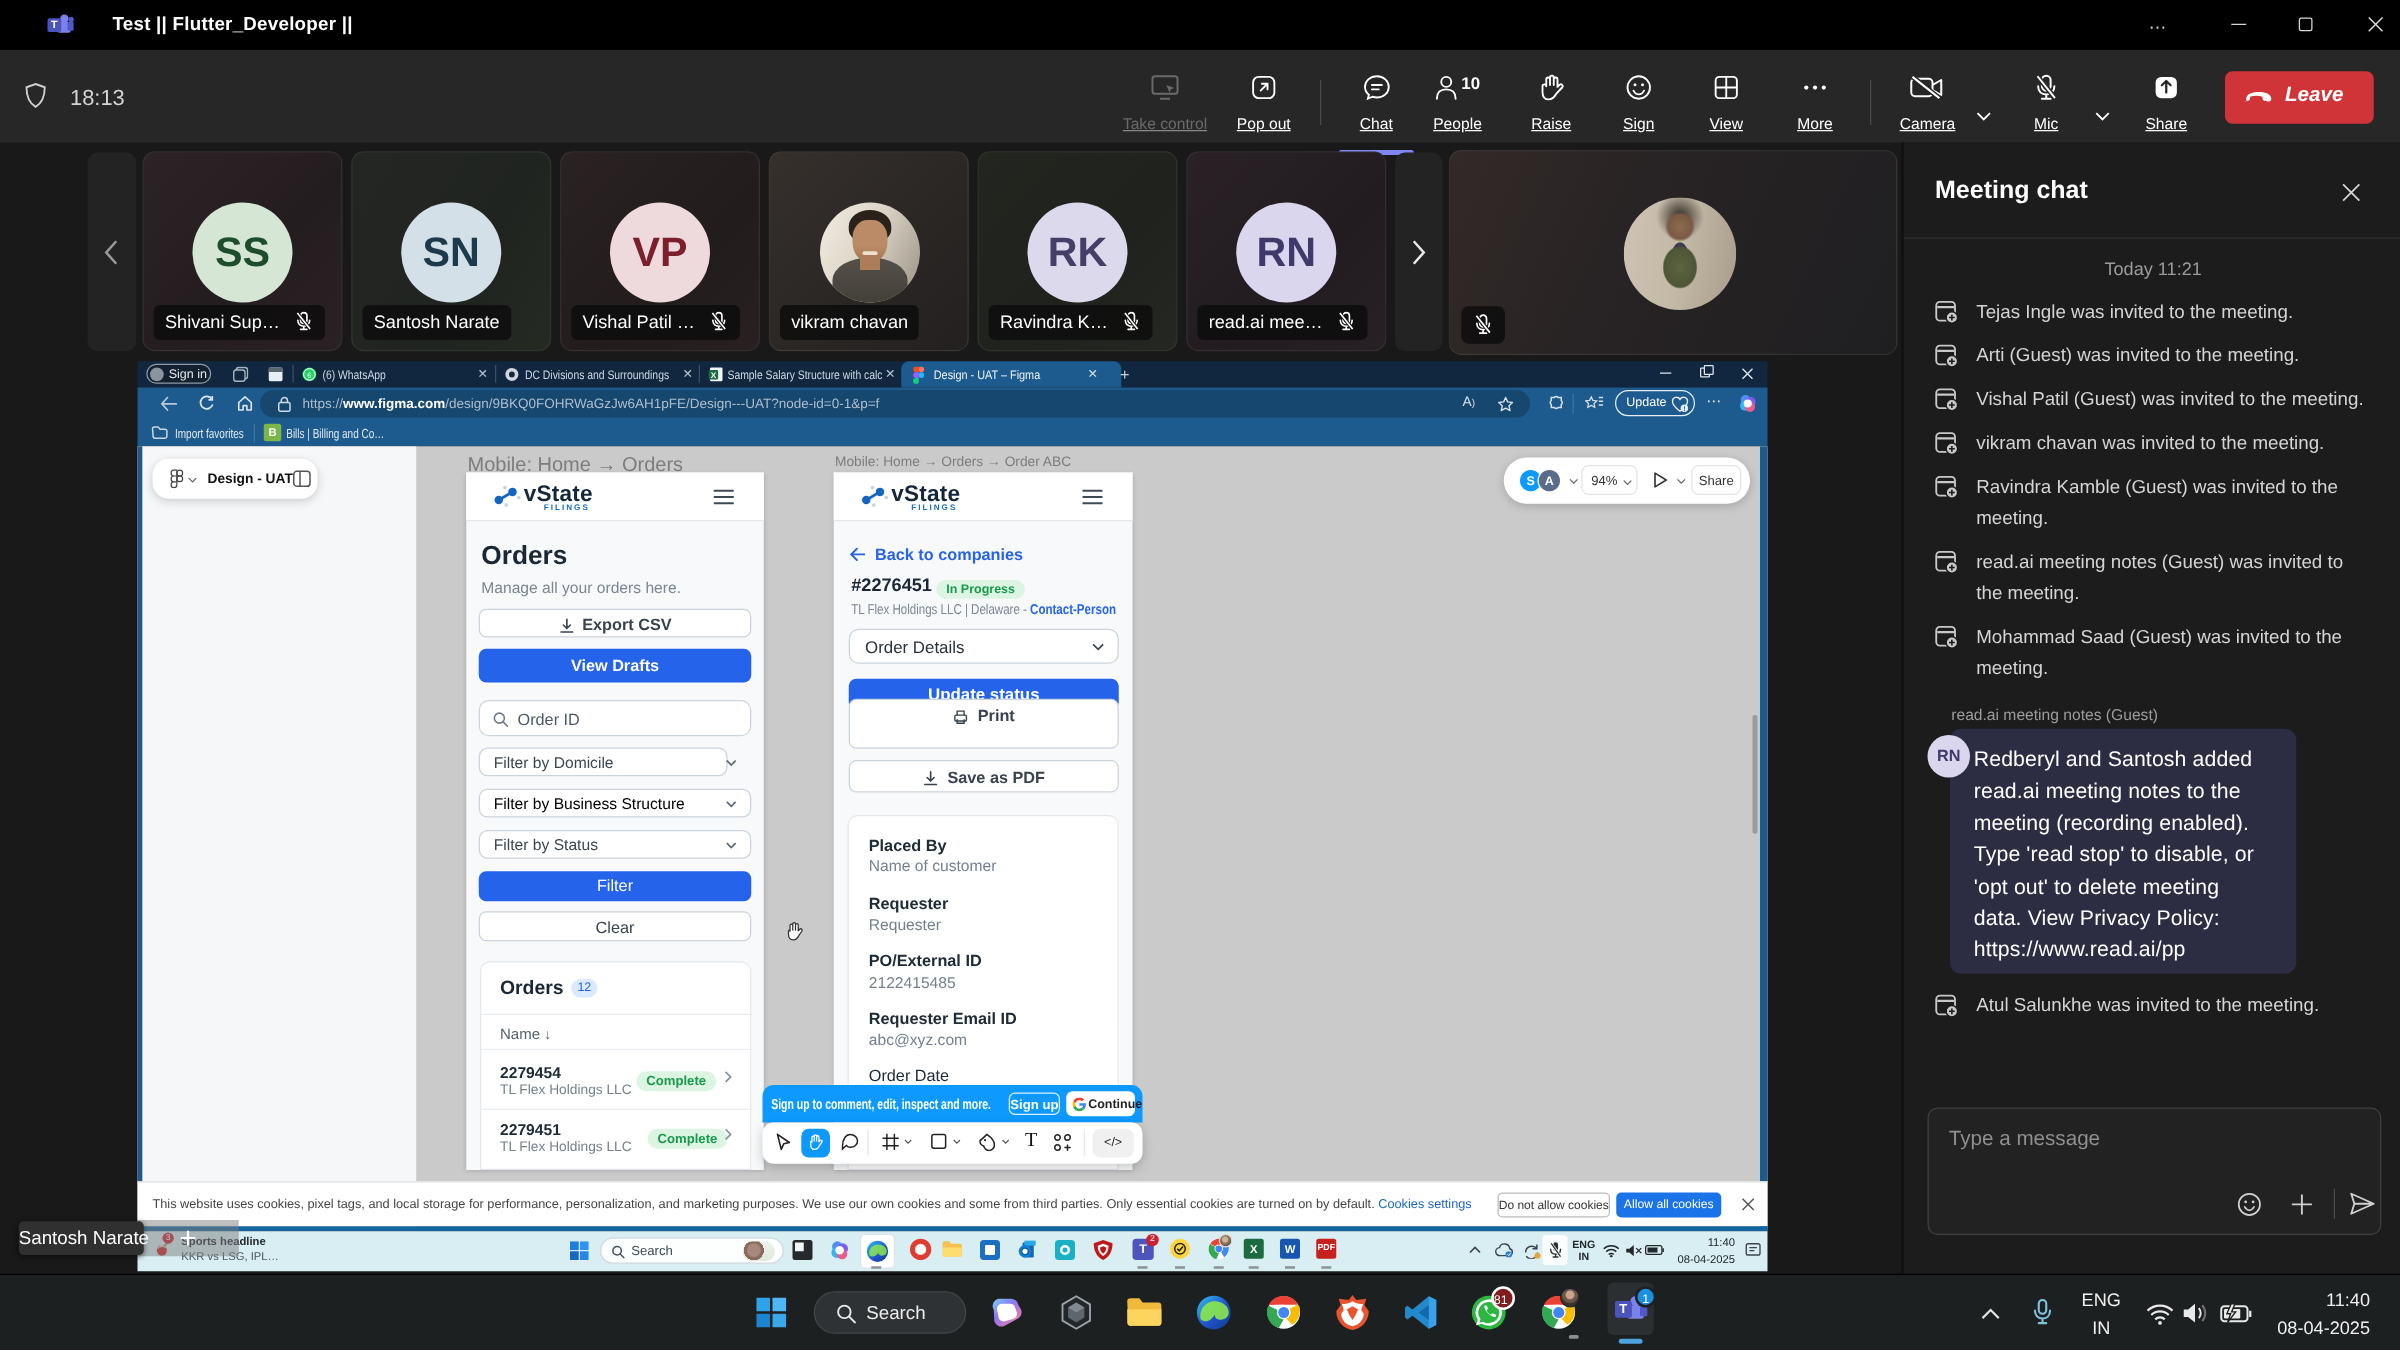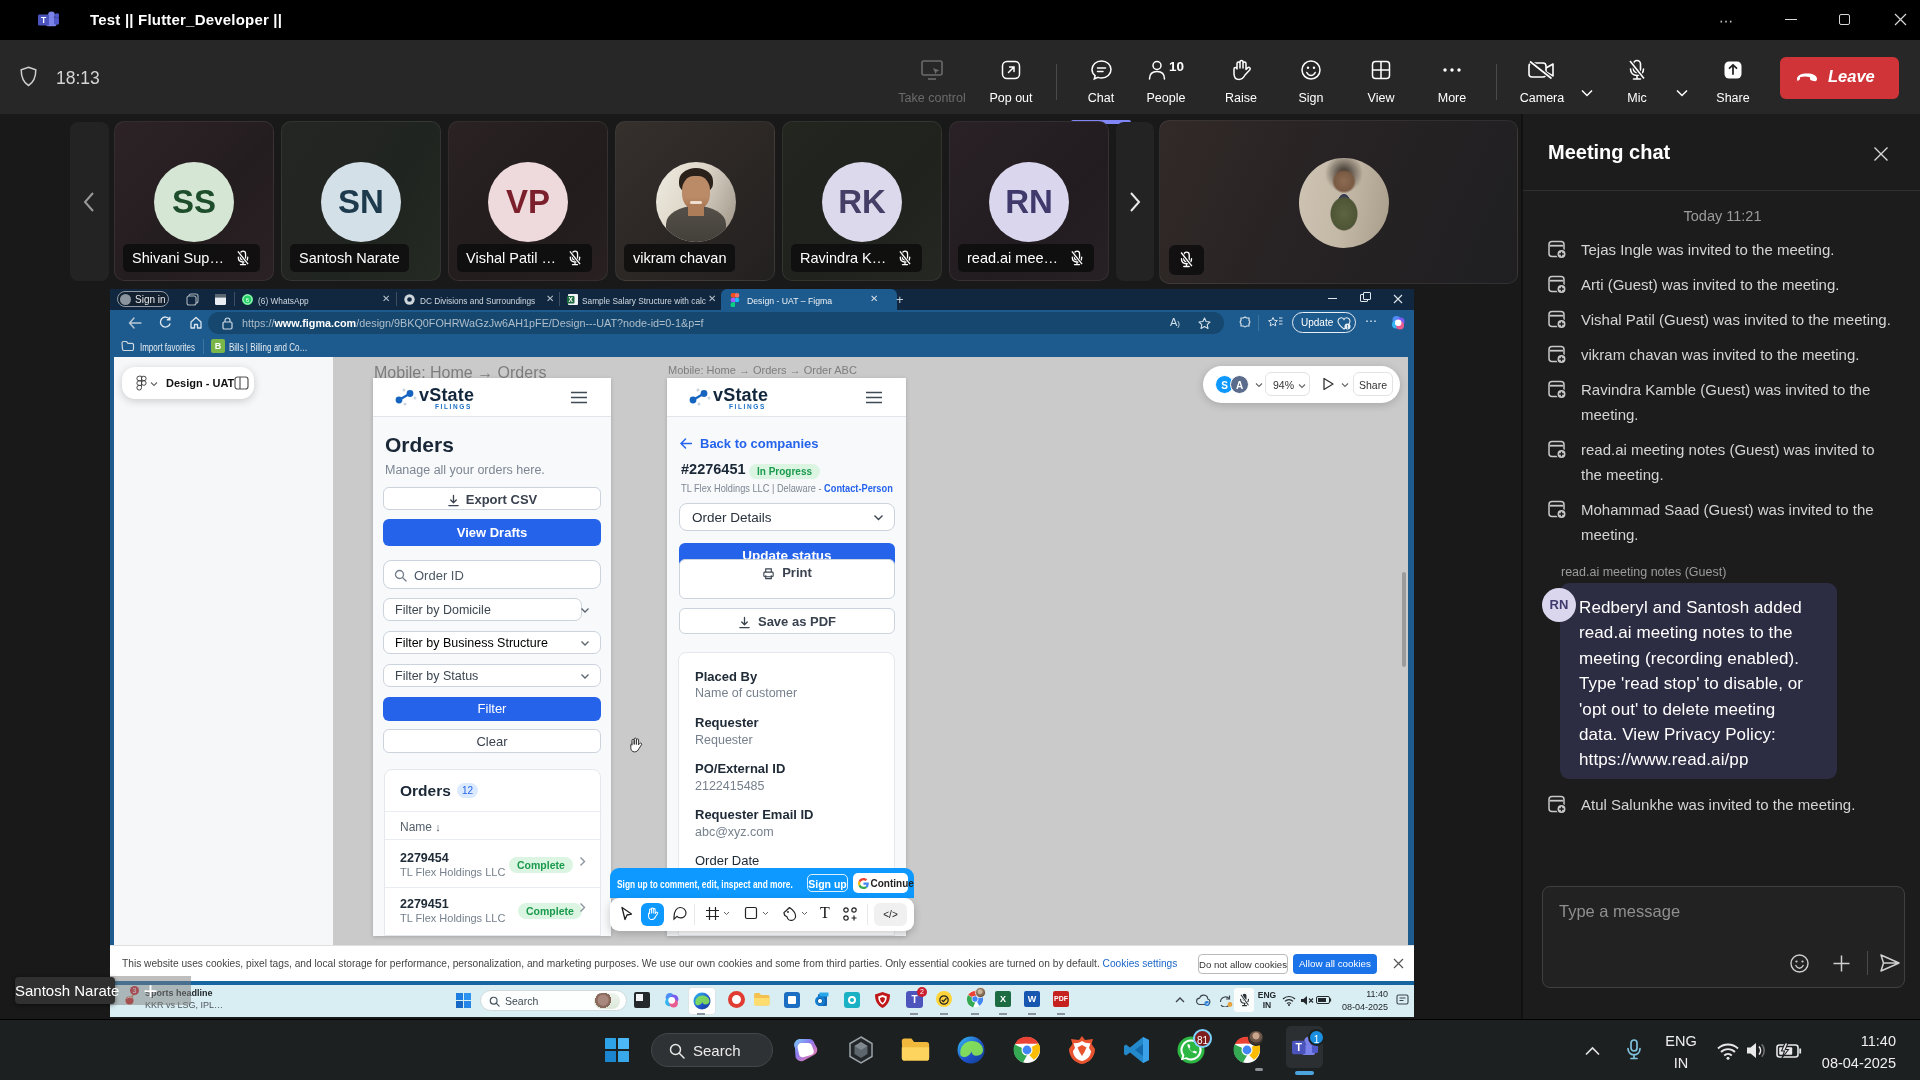"10" .tbtn { text-decoration: none -> underline }
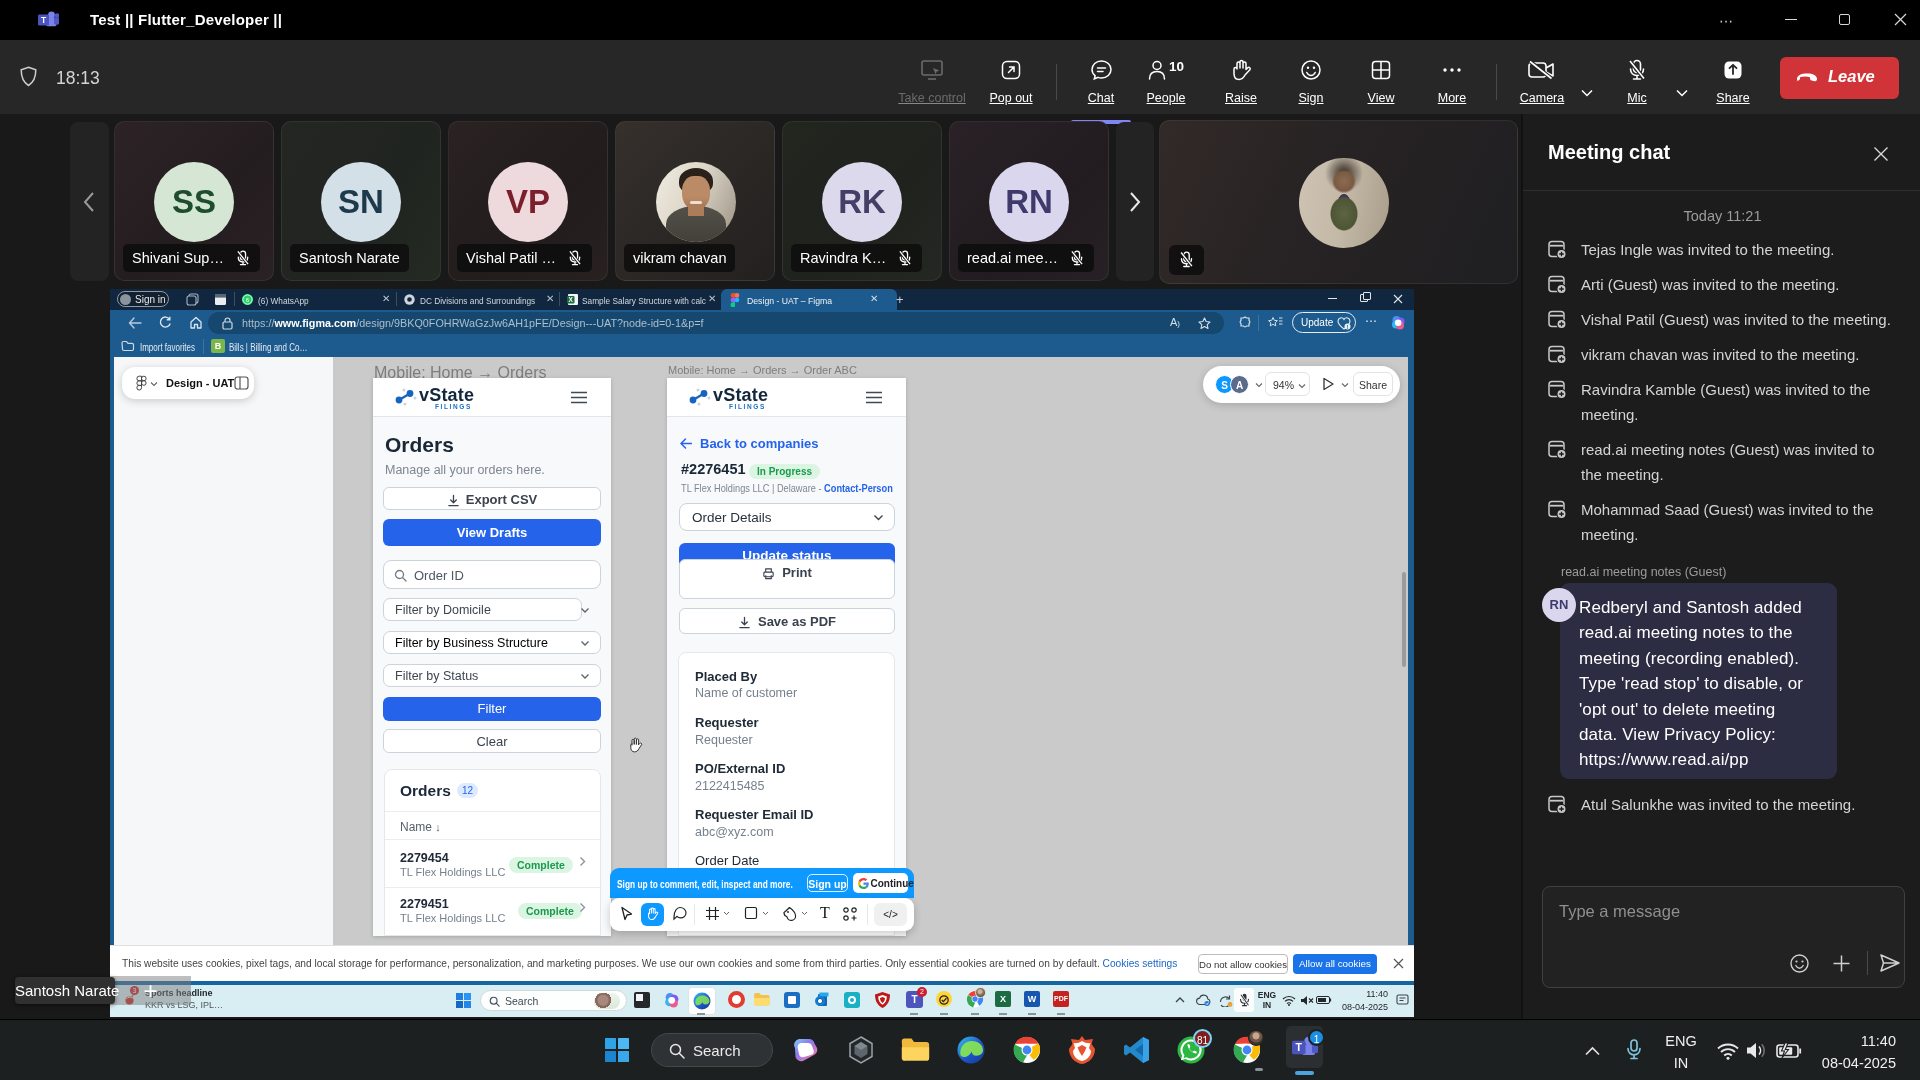"81" div.abs { border: 2px solid #7dd3fc -> 2px solid #ffffff; text-align: center -> none }
